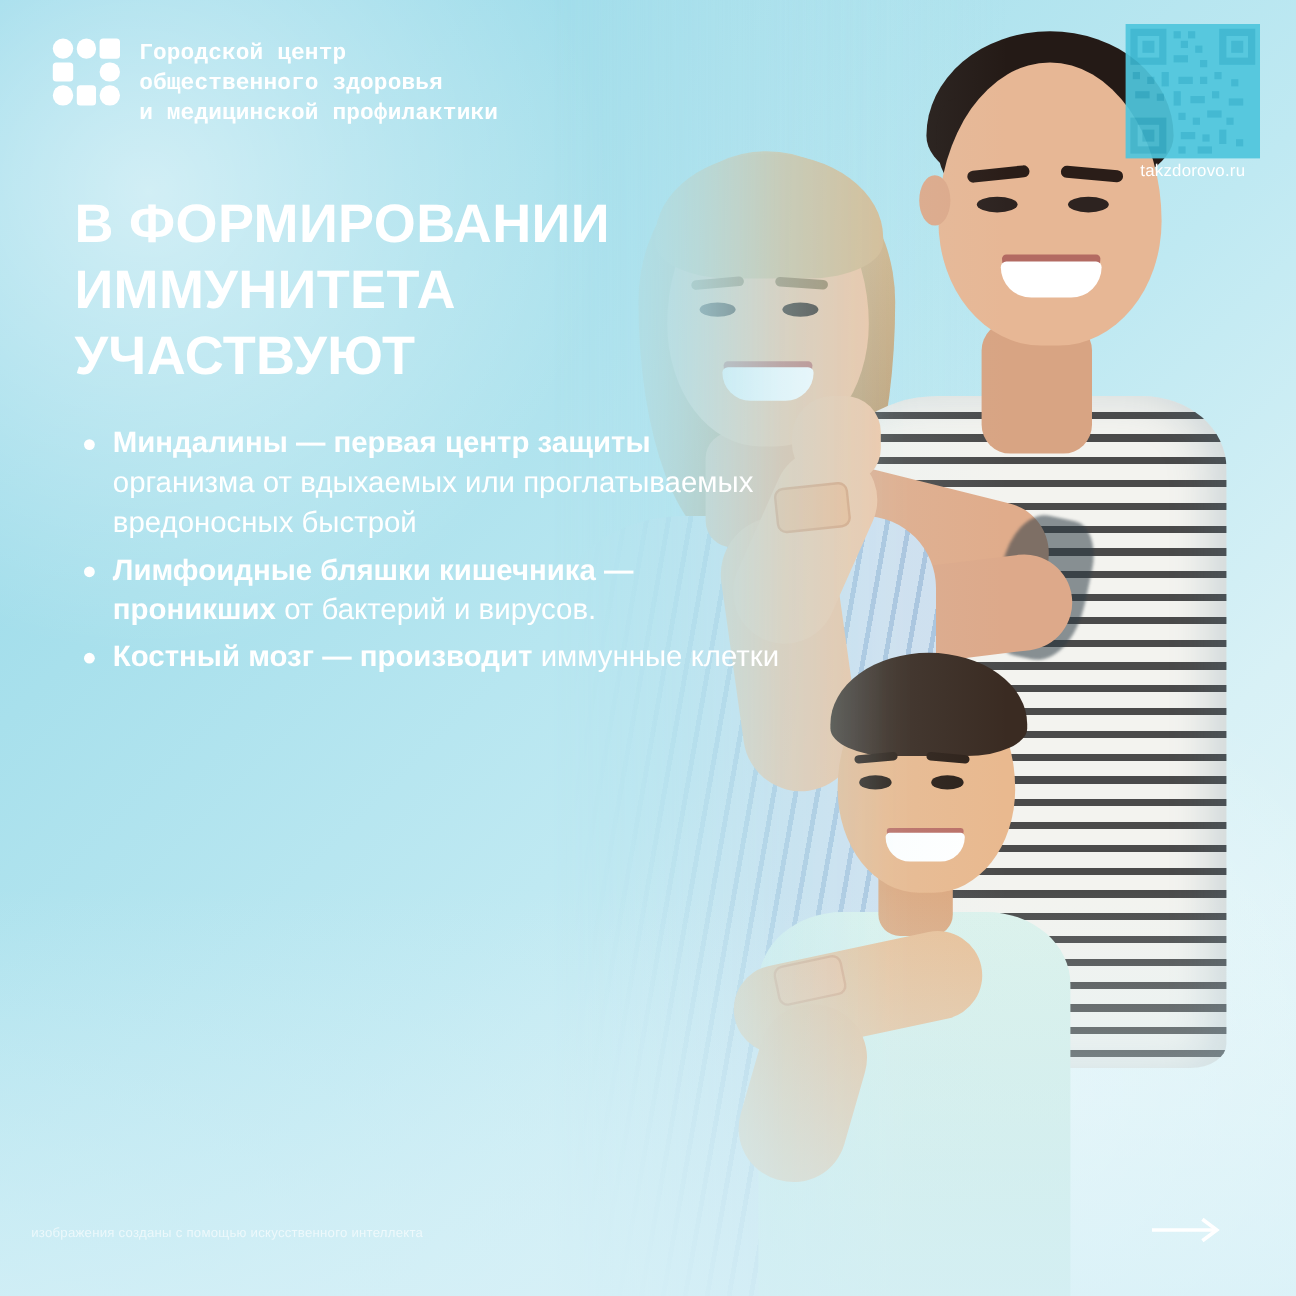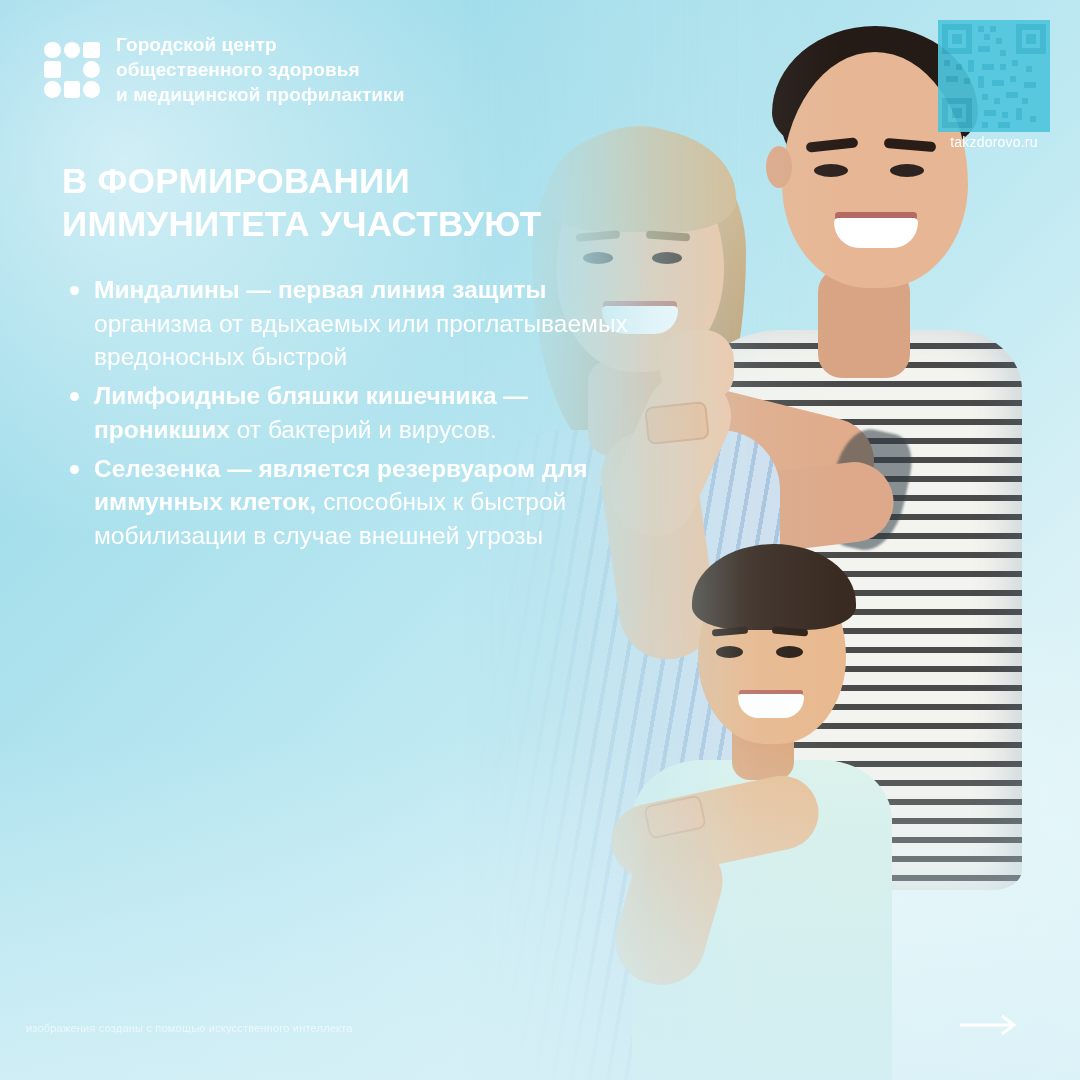"Городской центр" .logo { align-items: center -> none; font-family: none -> Liberation Mono, monospace }
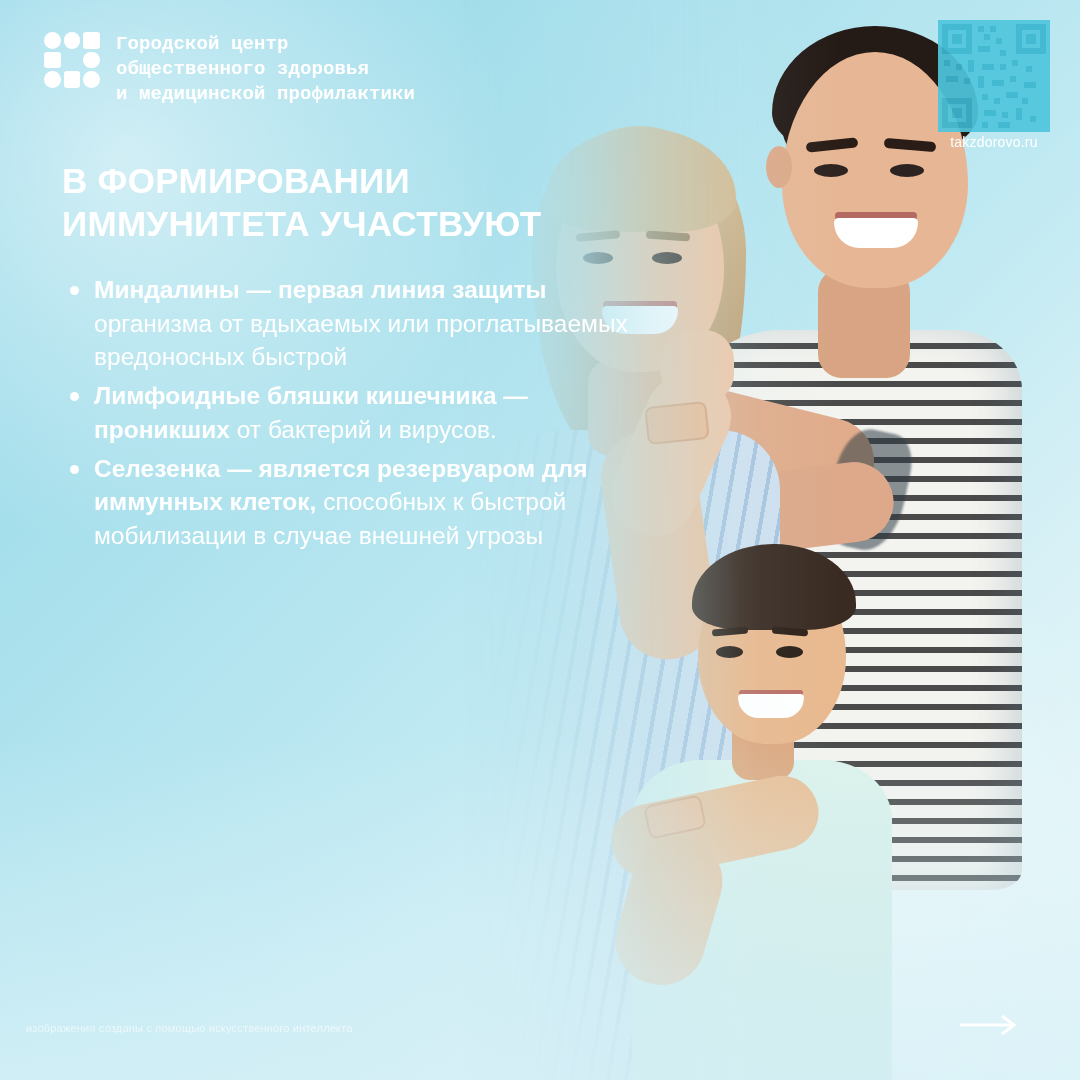"В ФОРМИРОВАНИИ ИММУНИТЕТА УЧАСТВУЮТ" .headline { font-size: 35px -> 45px }
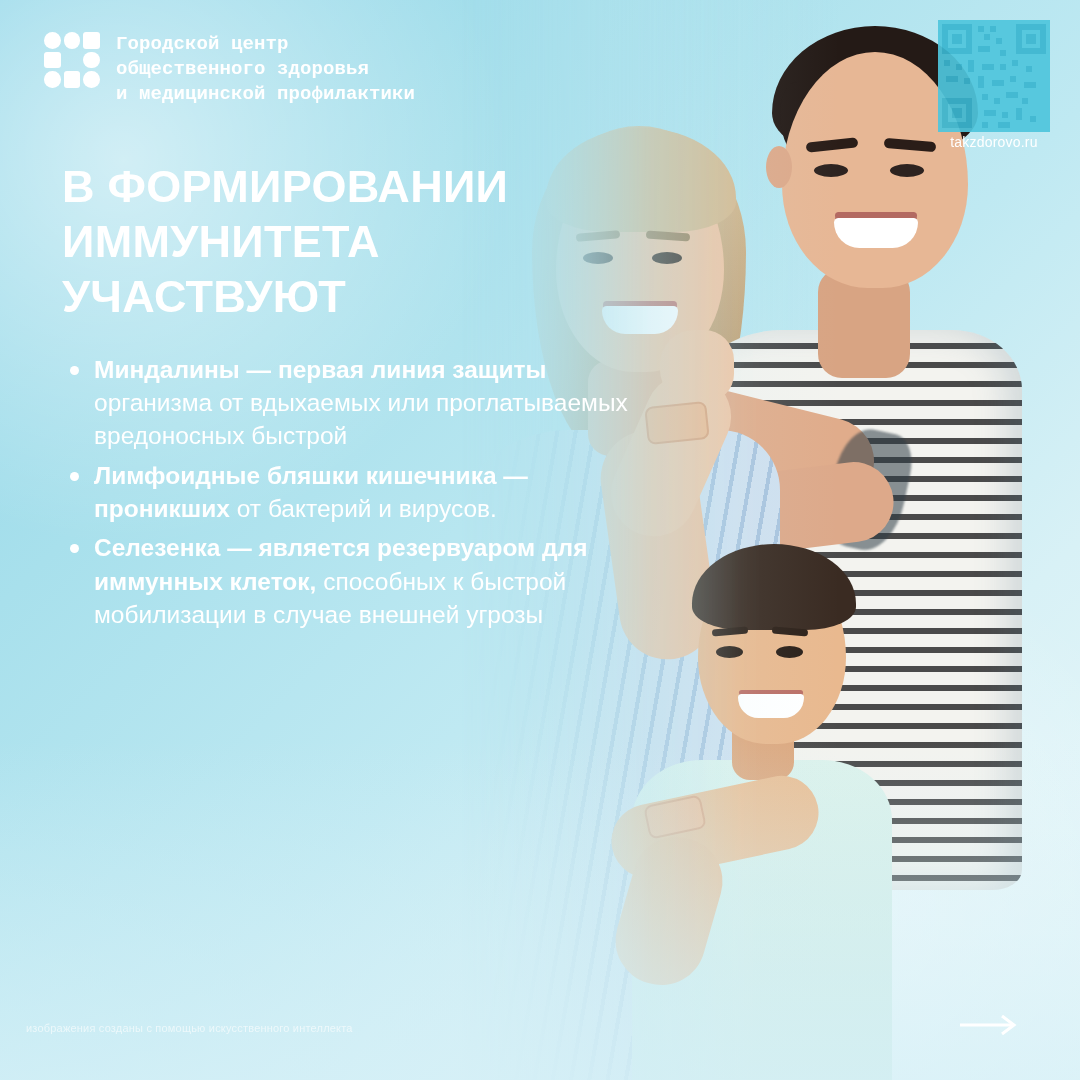"Миндалины — первая линия защиты" b { text: линия -> центр }
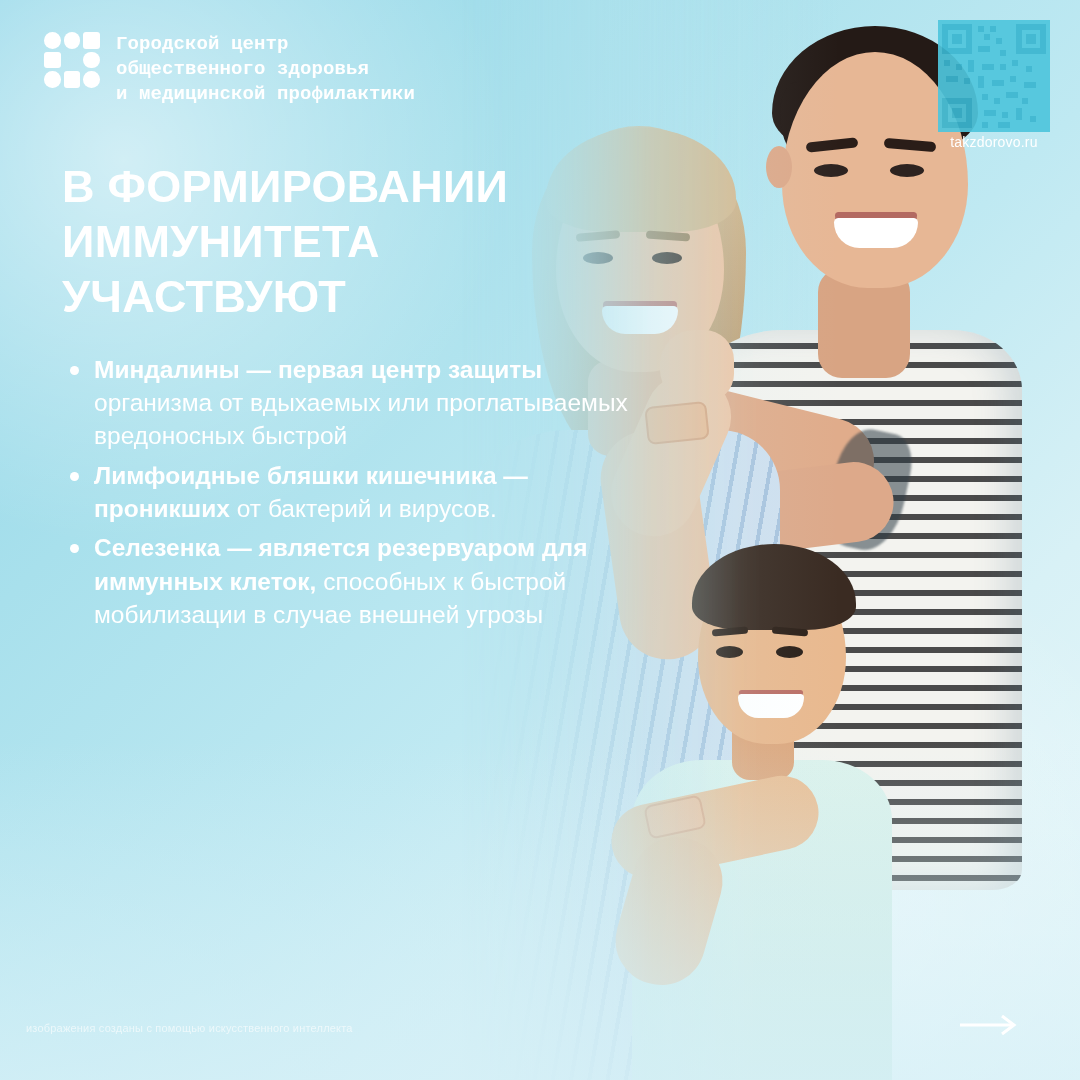"Костный мозг — производит иммунные" li { html: none -> <li><b>Костный мозг — производит</b><span> иммунные клетки</span></li> }
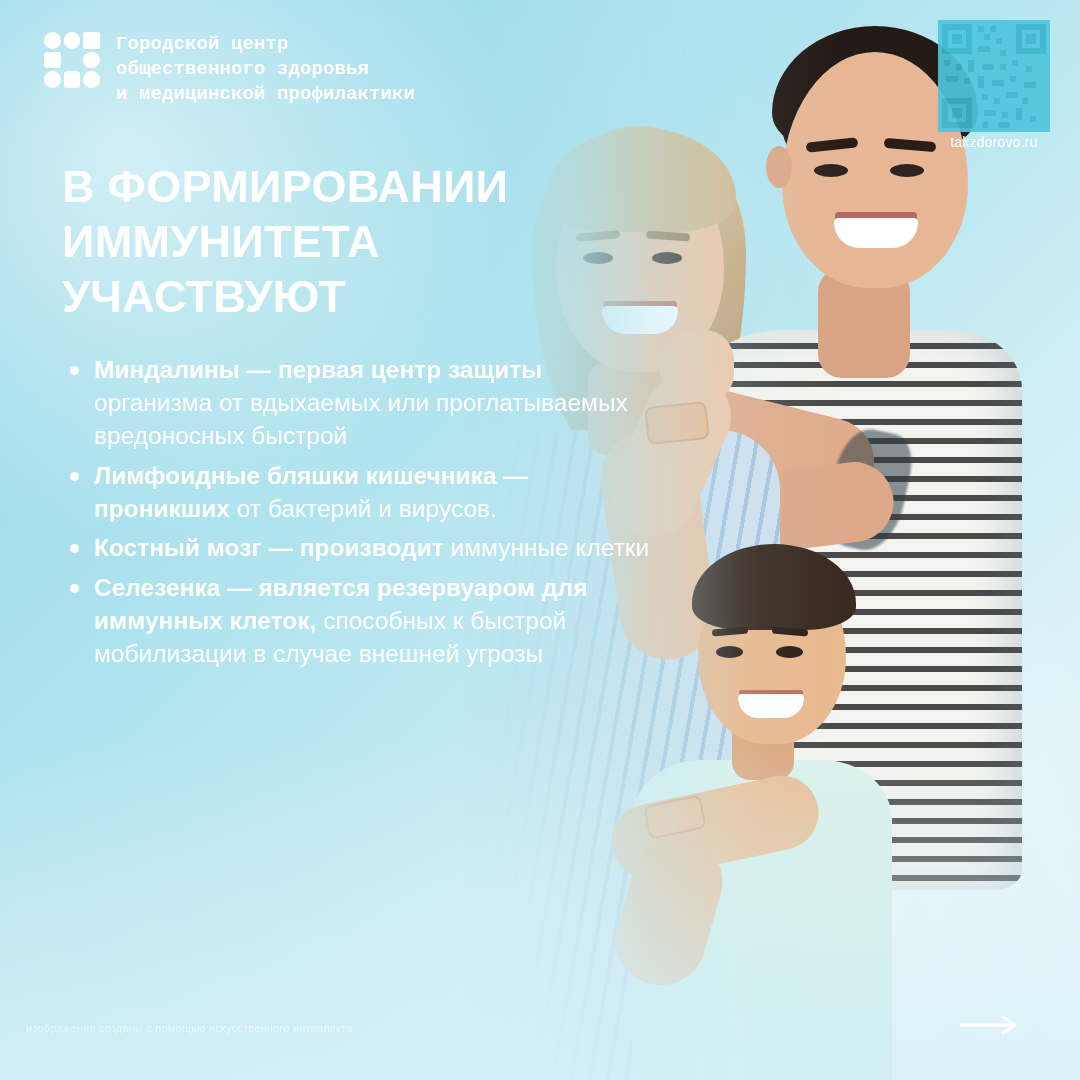"Селезенка — является резервуаром для" li { html: <li><b>Селезенка — является резервуаром для иммунных клеток,</b><span> способных к быстрой мобилизации в случае внешней угрозы</span></li> -> none }
